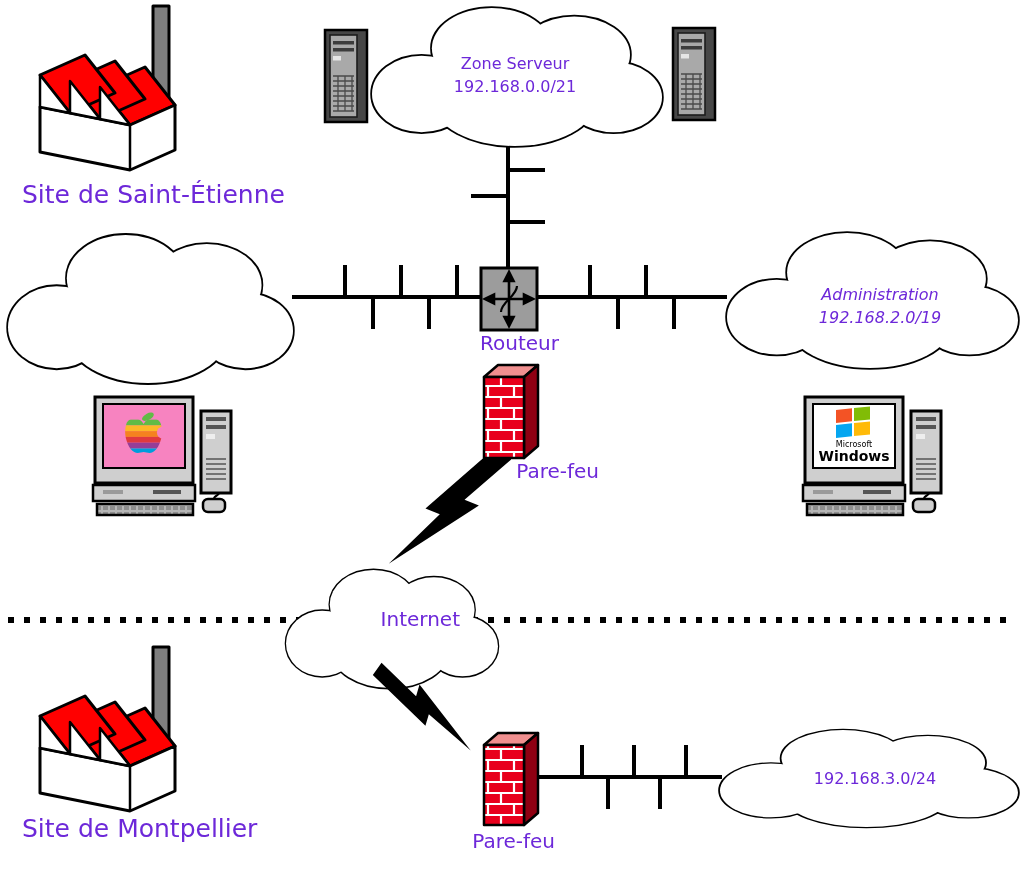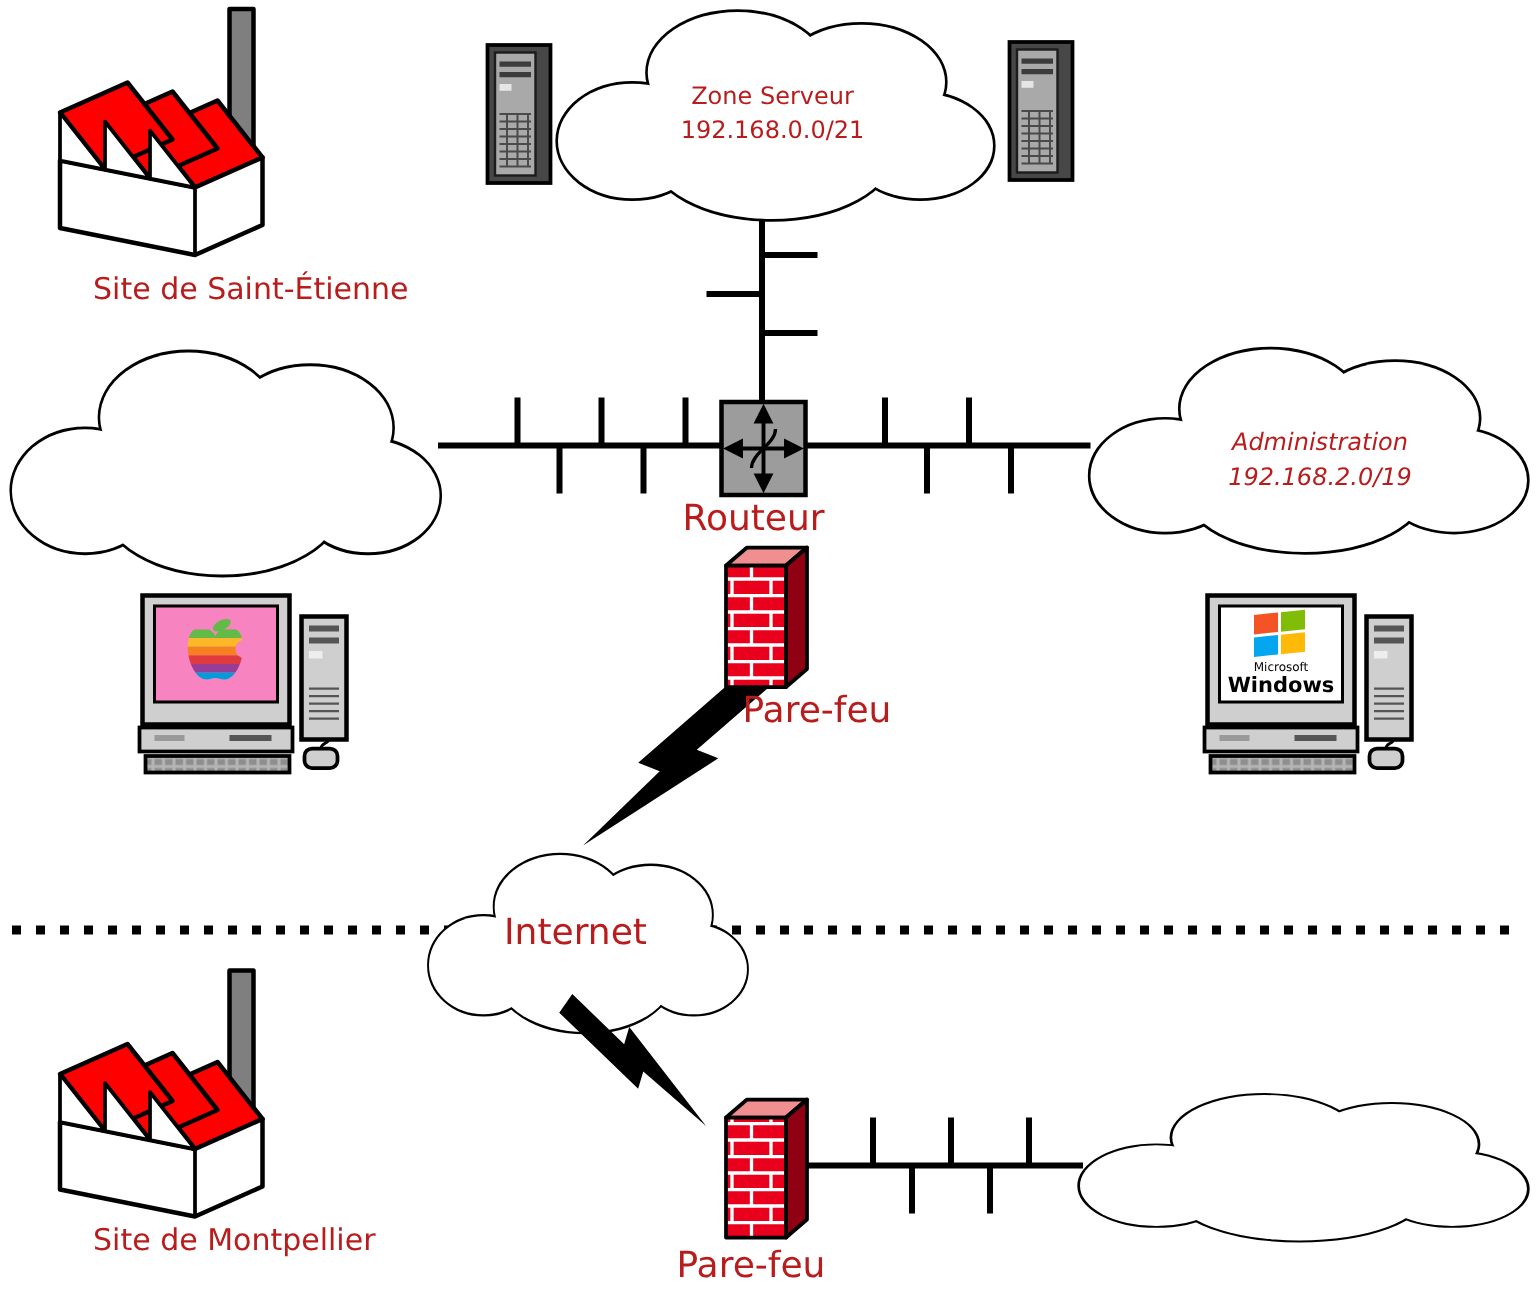"Zone Serveur" .label { color: #b91c1c -> #6d28d9 }
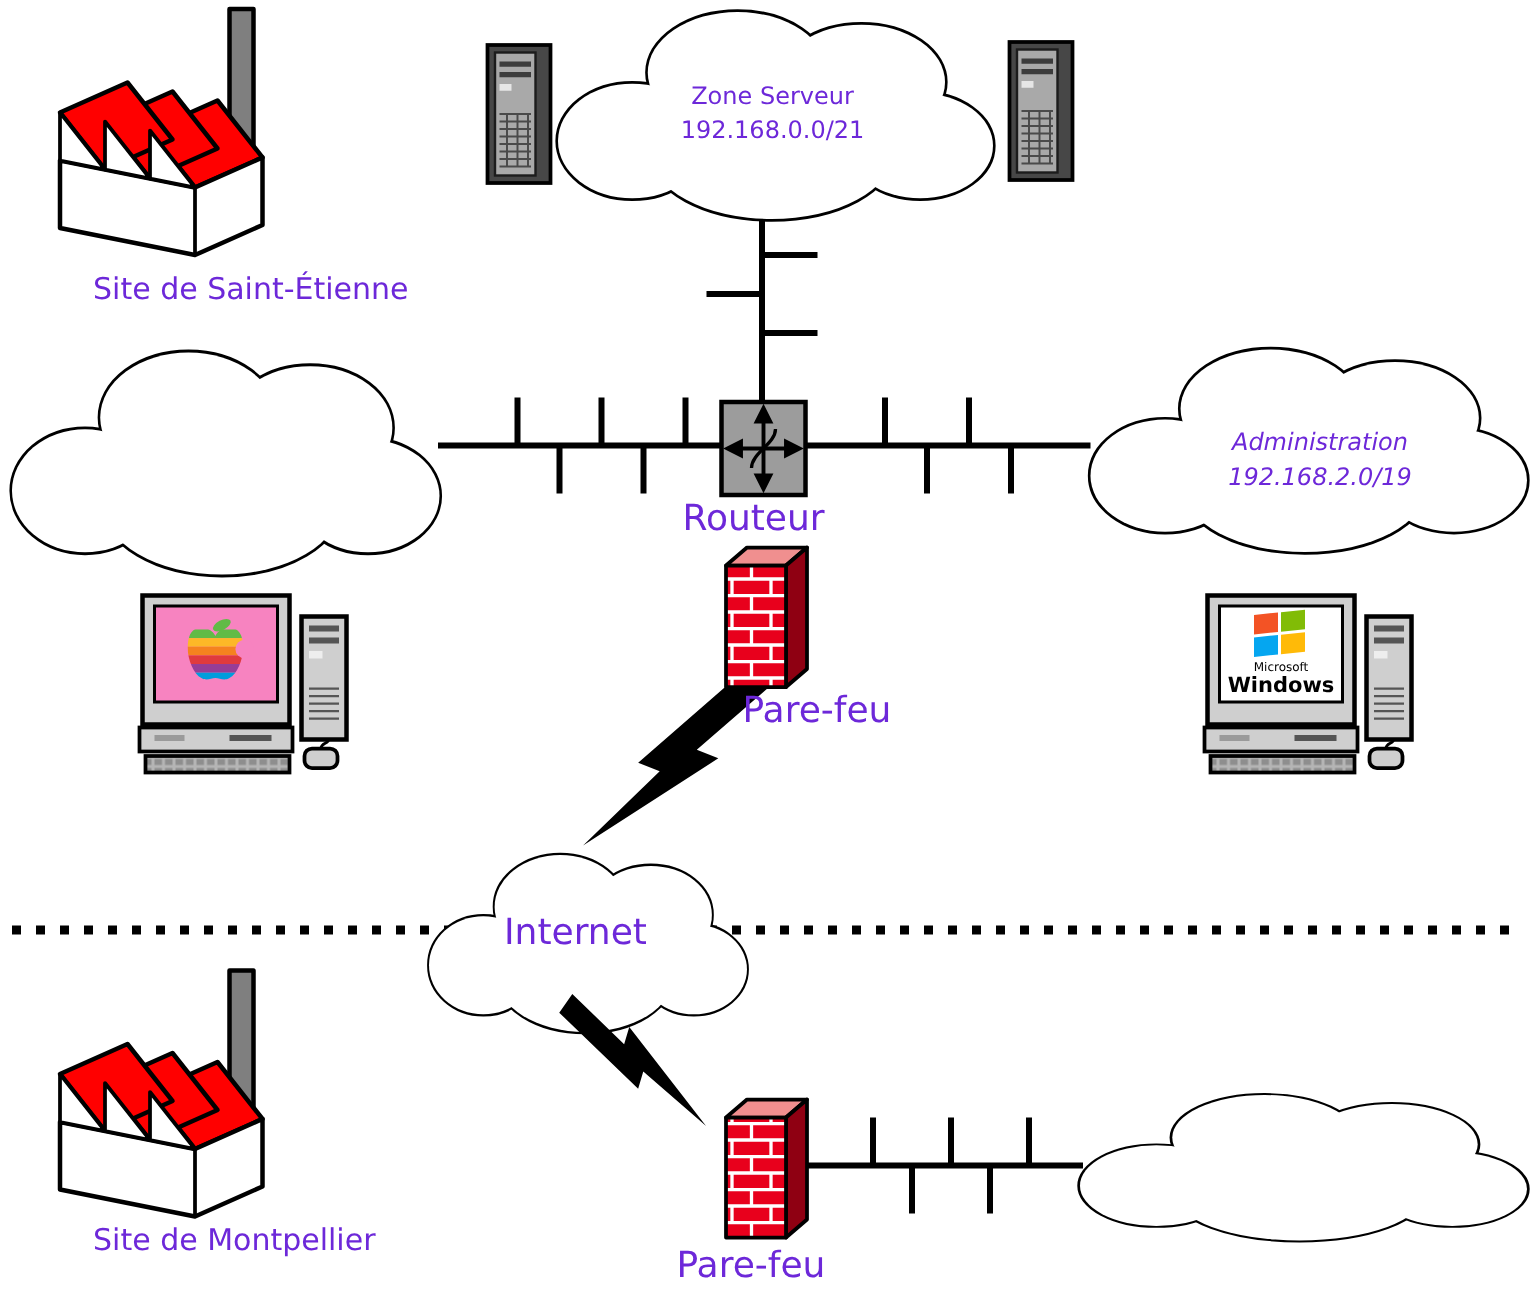"Site de Saint-Étienne" .site-label { font-size: 20px -> 25px; margin-left: 40px -> none }
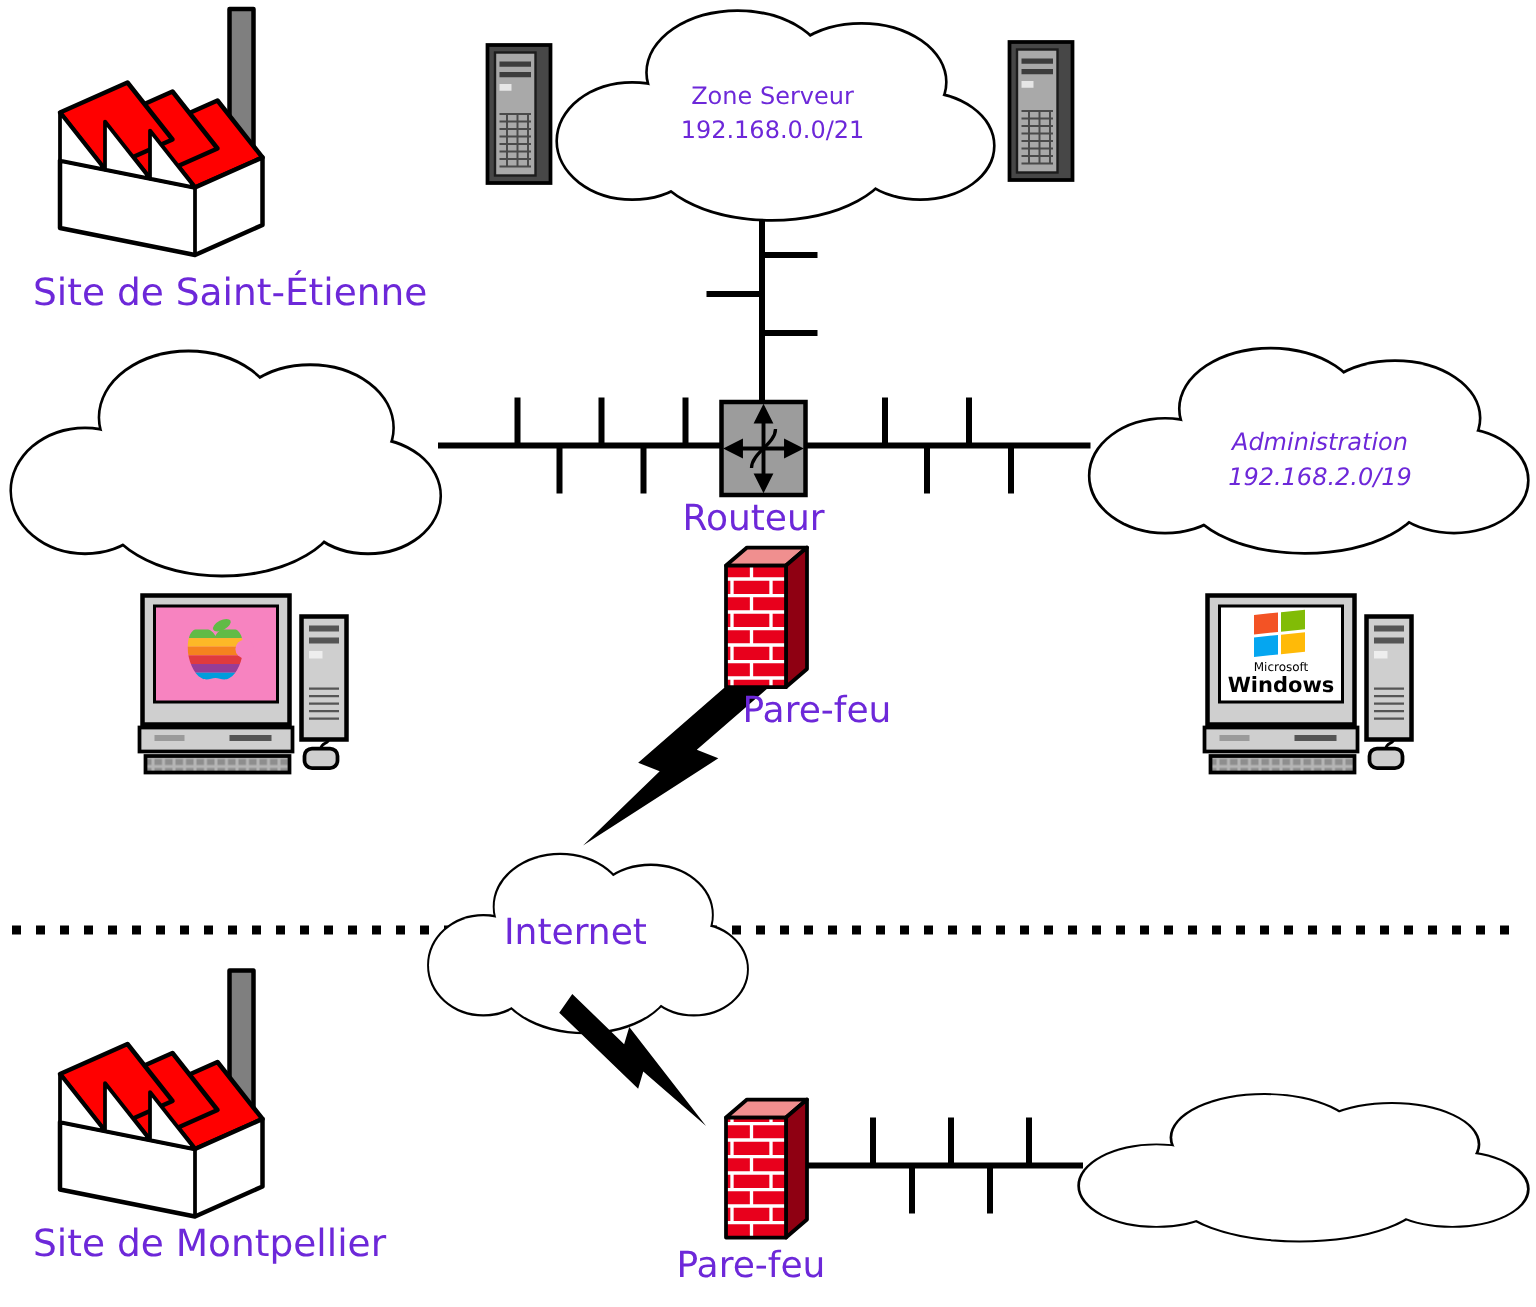"Routeur" .device-label { font-size: 24px -> 20px; text-align: left -> right }
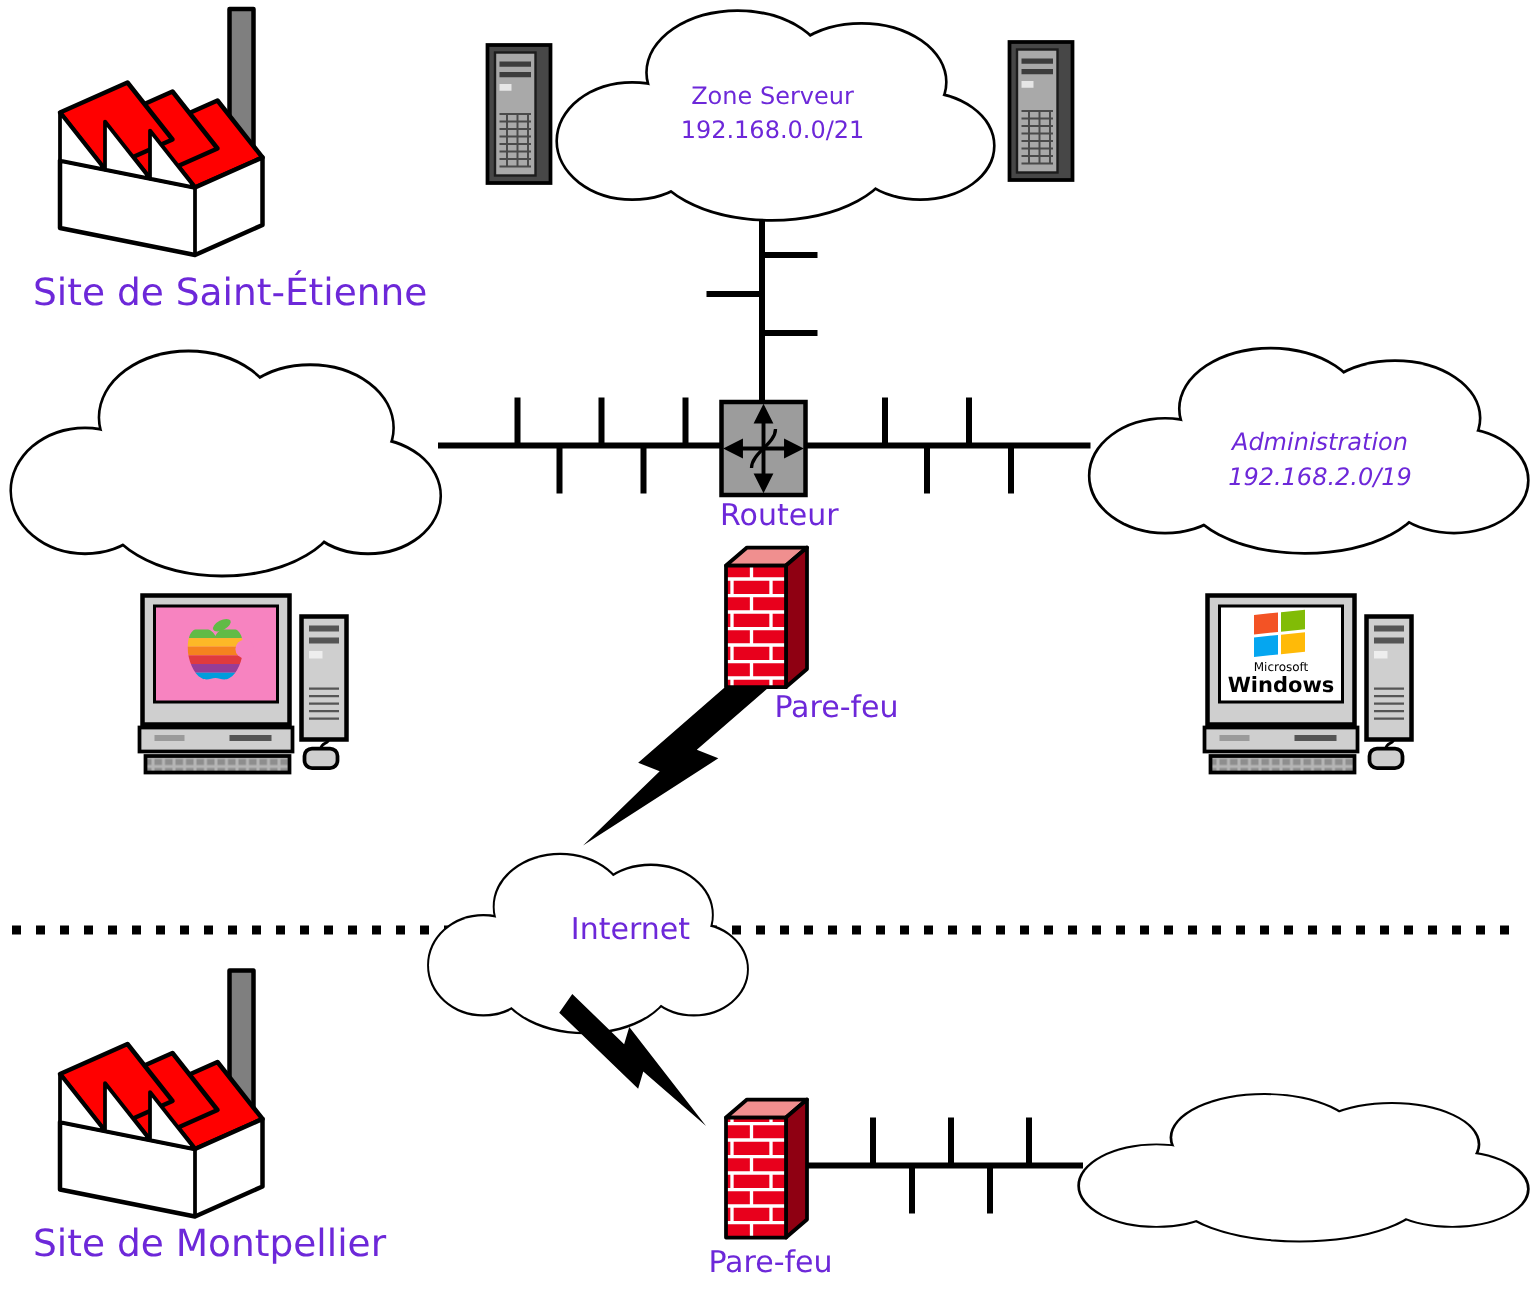"192.168.3.0/24" div.label { html: none -> <div>192.168.3.0/24</div> }
